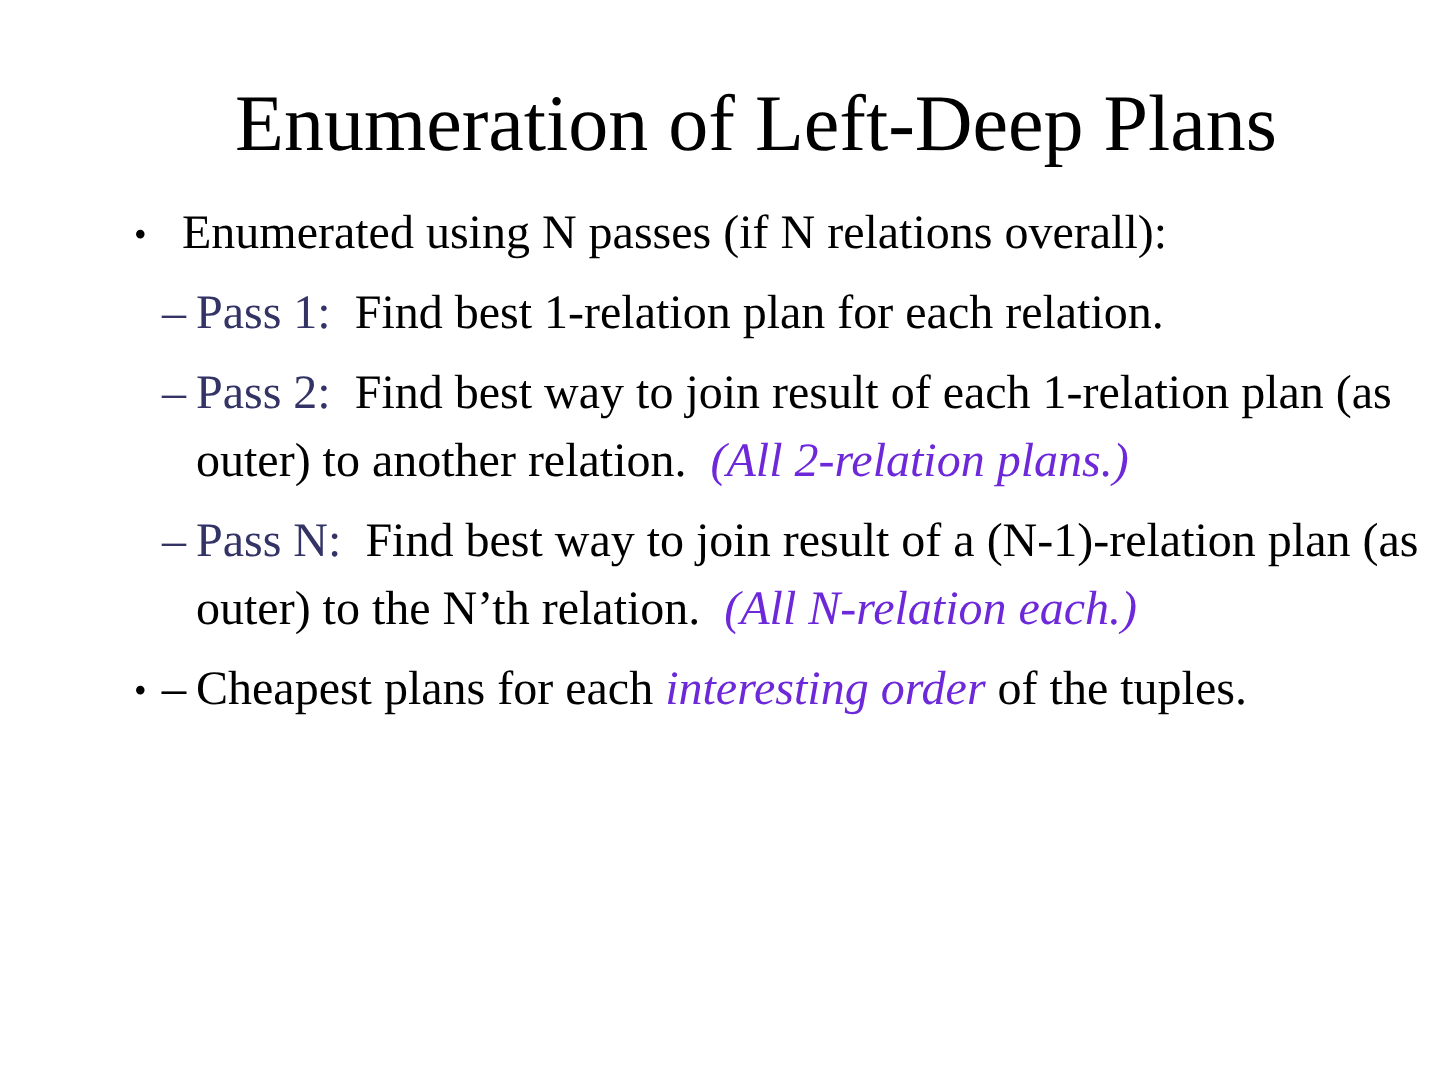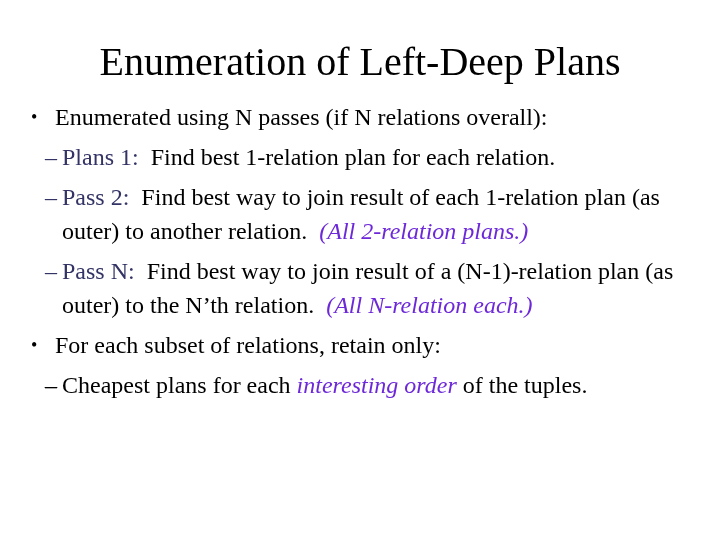"Enumeration of Left-Deep Plans" .slide { margin-left: none -> 36px }
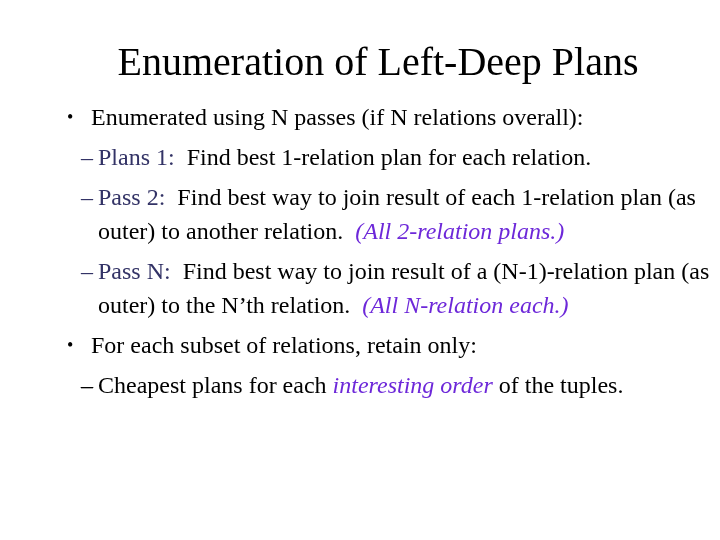"Plans 1:" span.c-blue { text: Plans -> Pass }
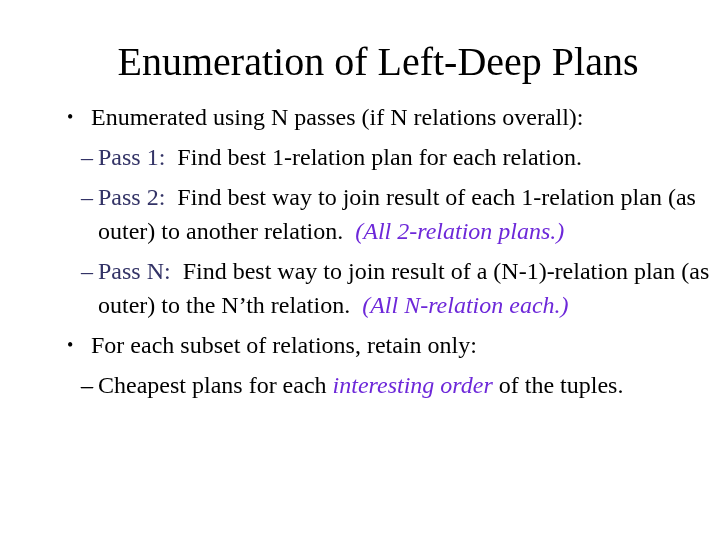"For each subset of relations," span { html: <span>For each subset of relations, retain only:</span> -> none }
